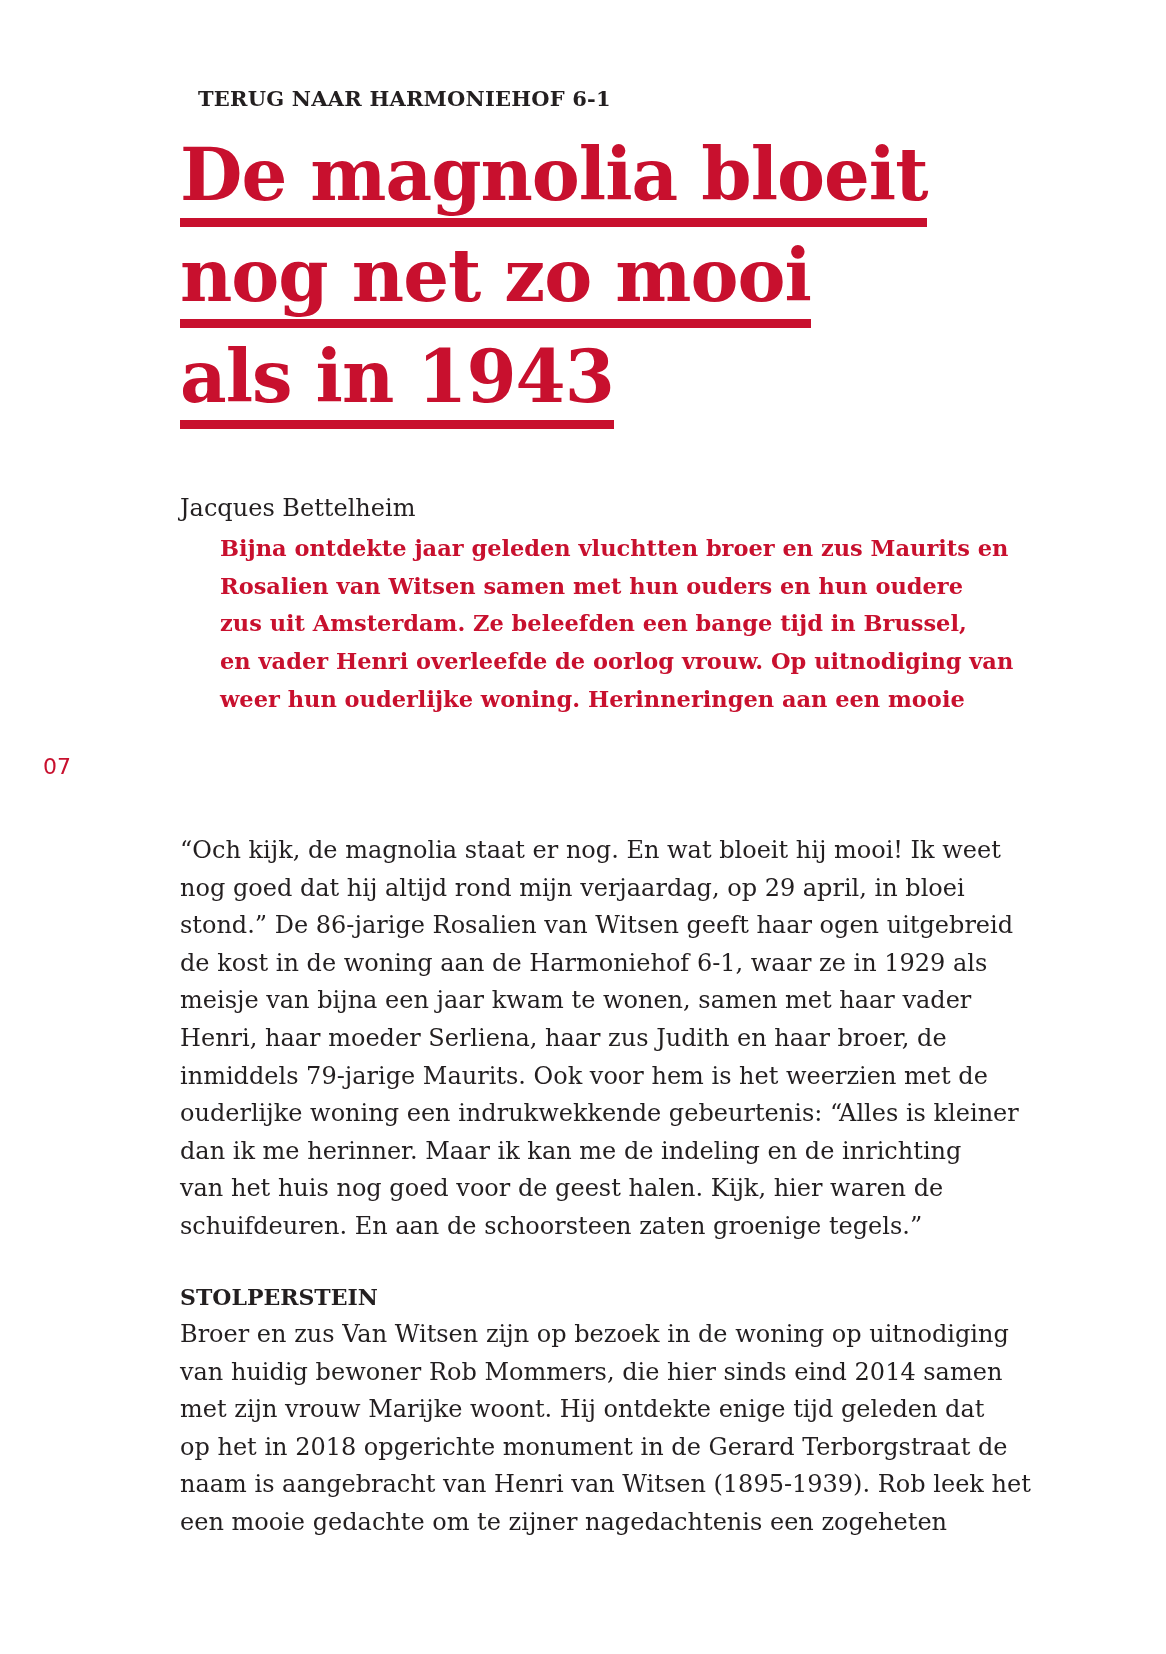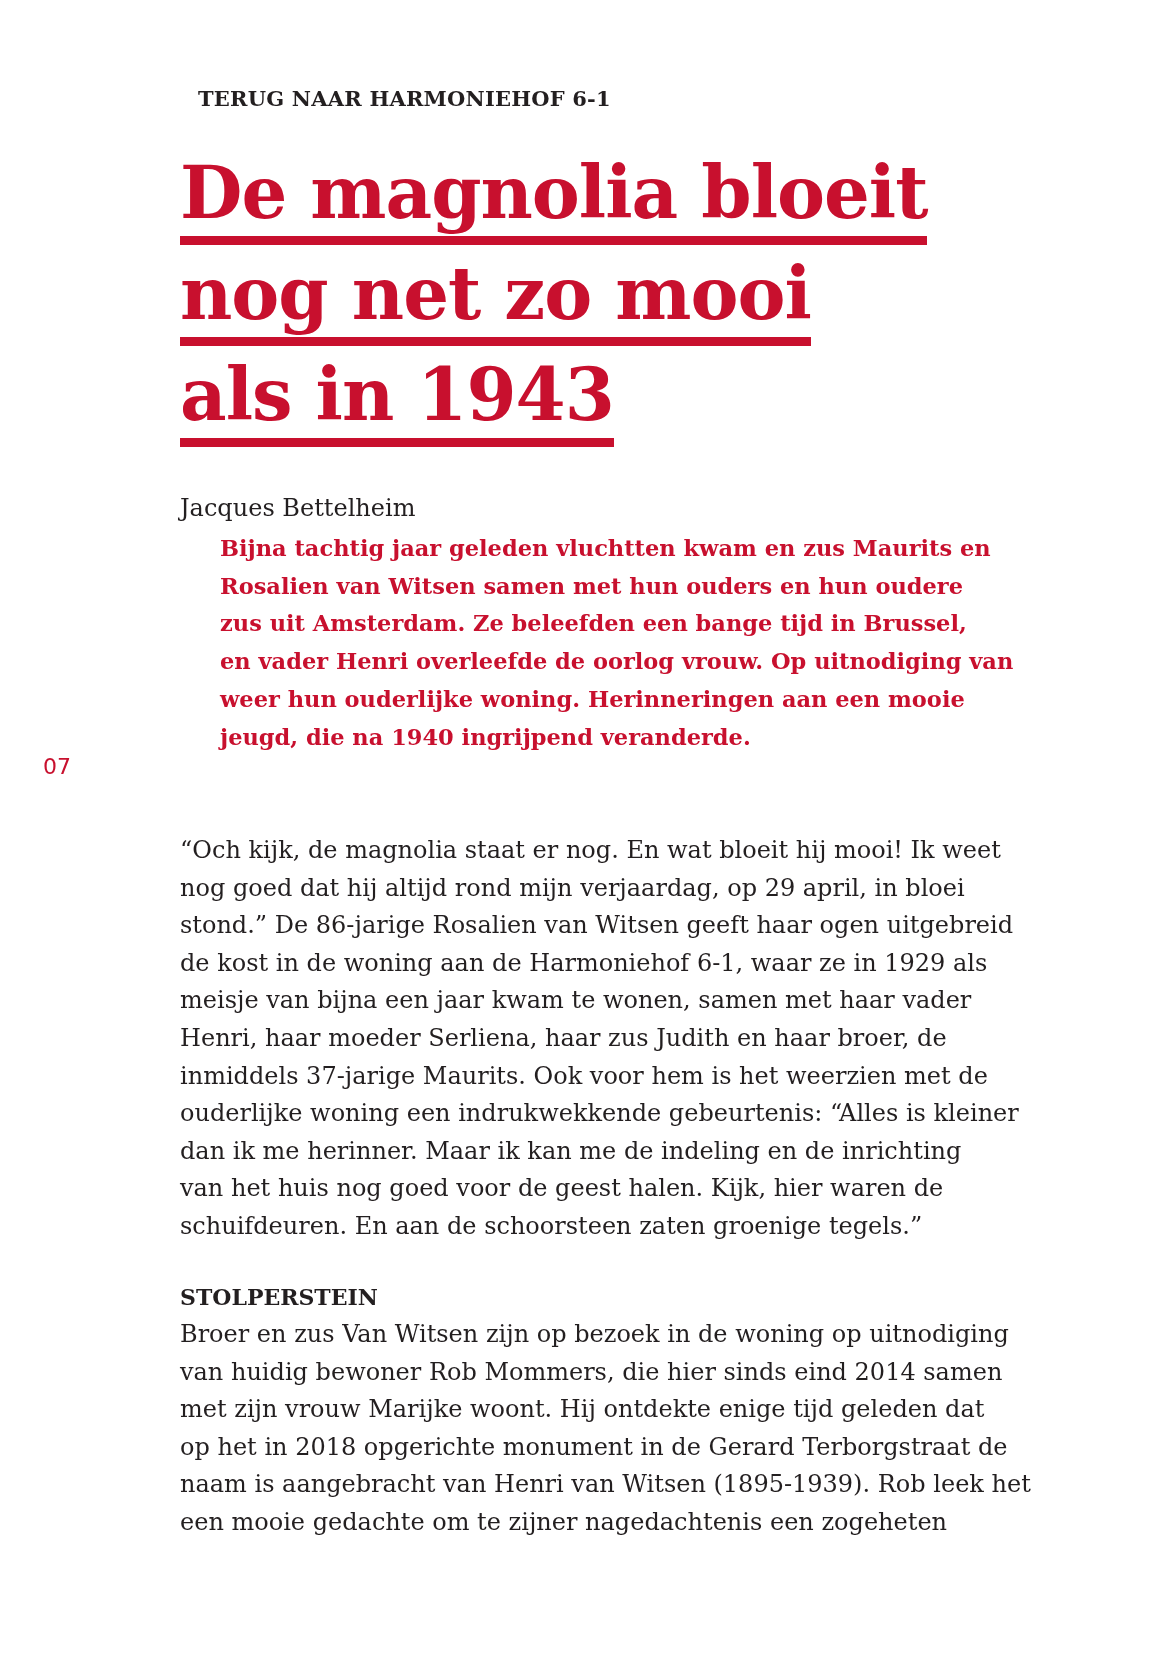"De magnolia bloeit" .headline { top: 150px -> 132px }
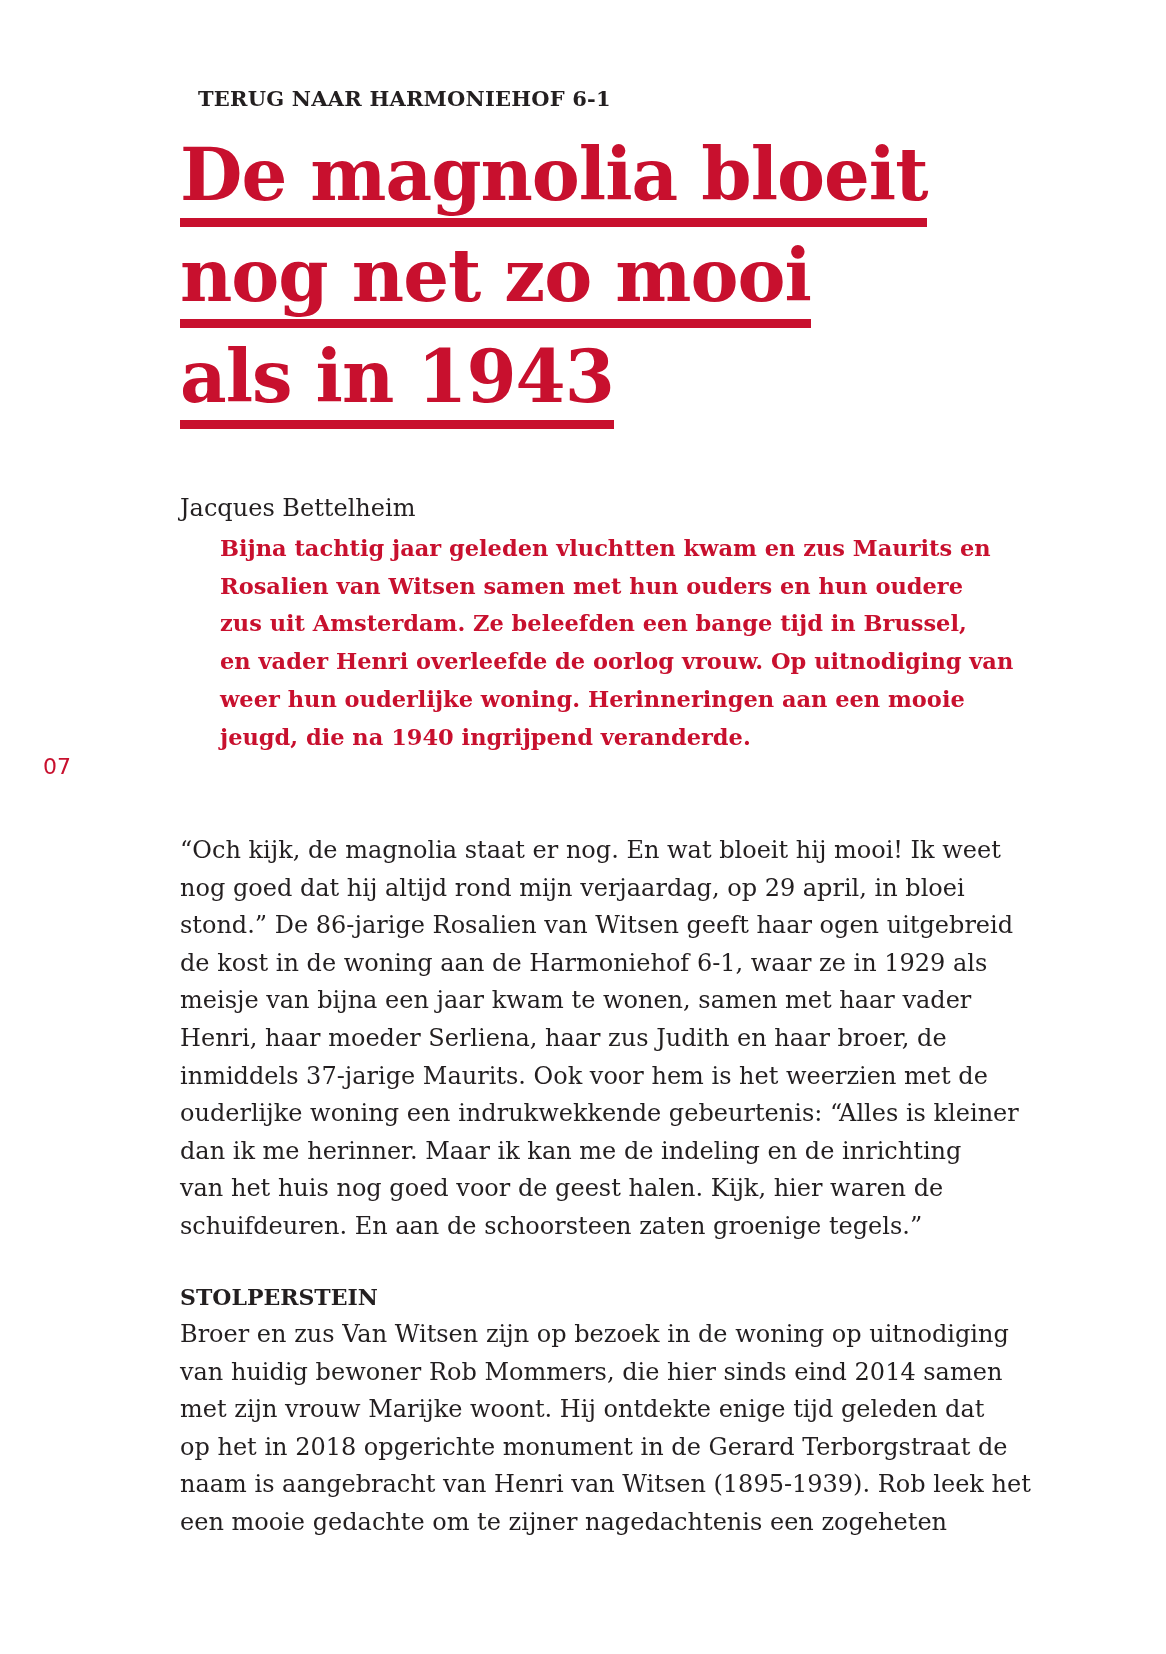"Bijna tachtig jaar geleden vluchtten" span.line { text: tachtig jaar geleden vluchtten kwam -> ontdekte jaar geleden vluchtten broer }
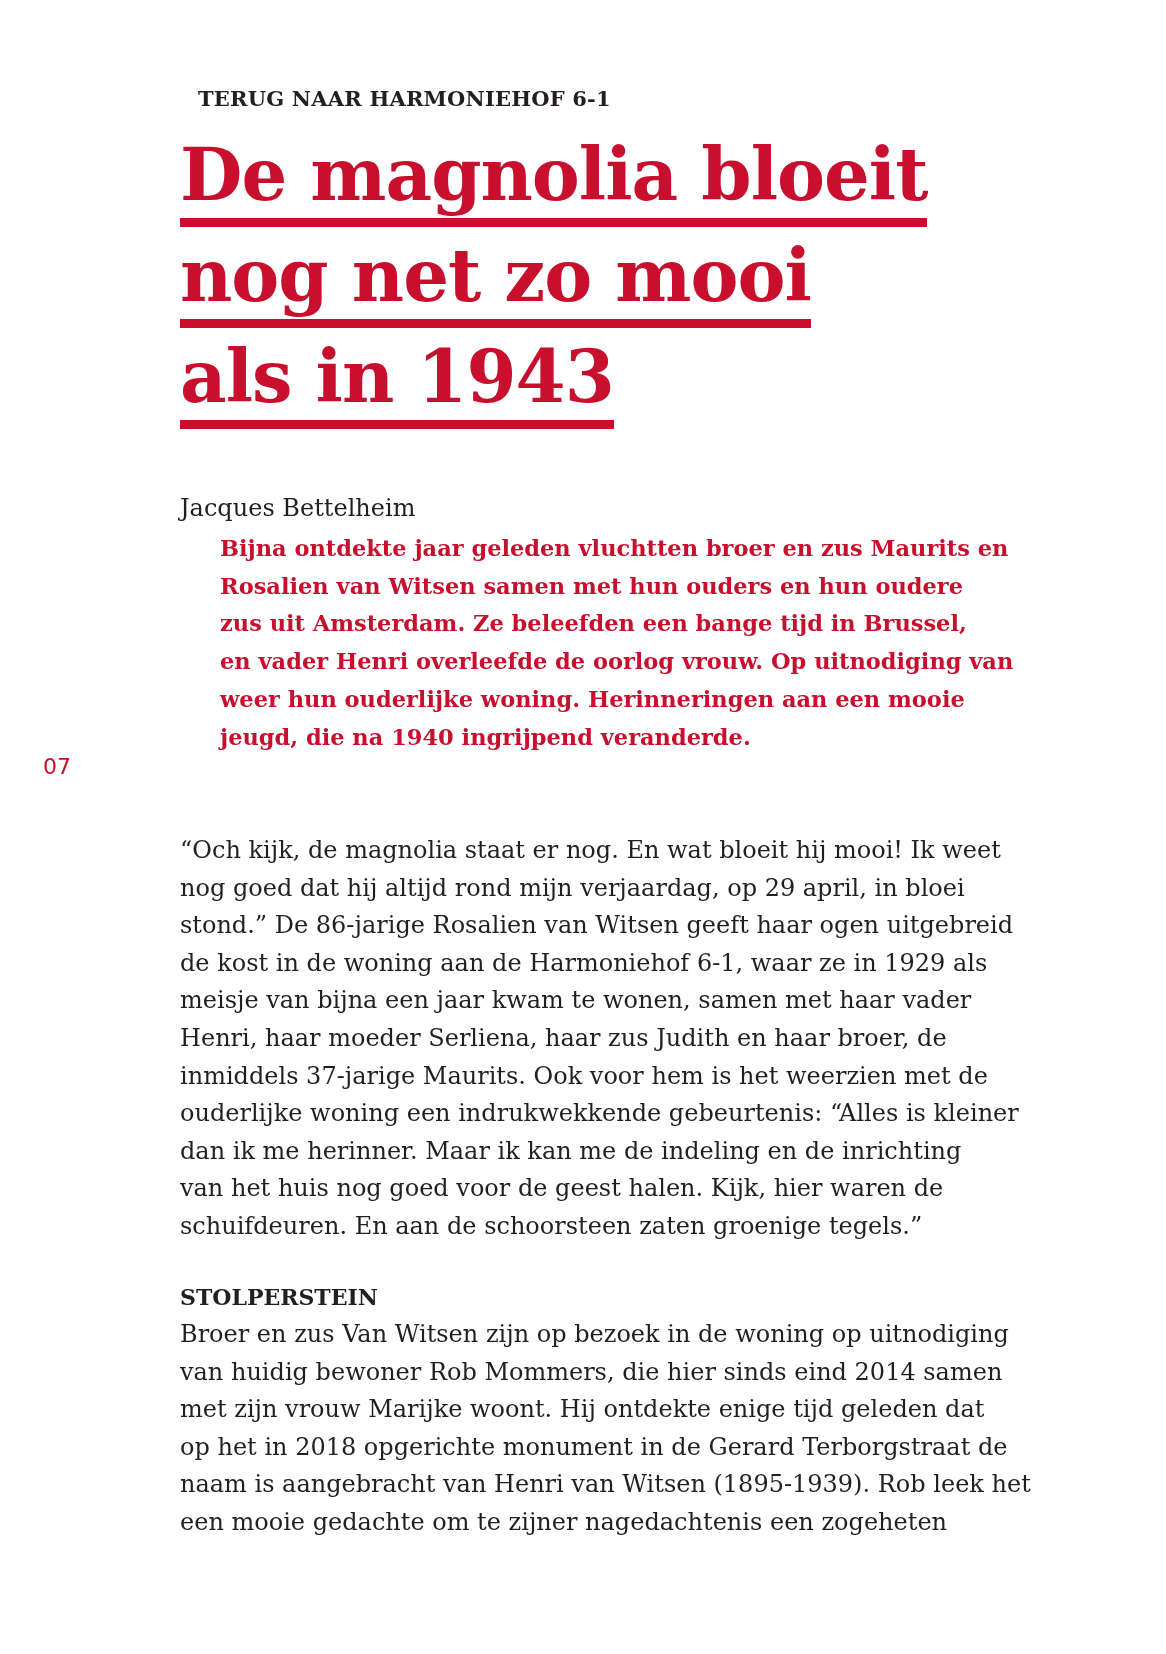"jeugd, die na 1940 ingrijpend" span.line { html: <span>jeugd, die na 1940 ingrijpend veranderde.</span> -> none }
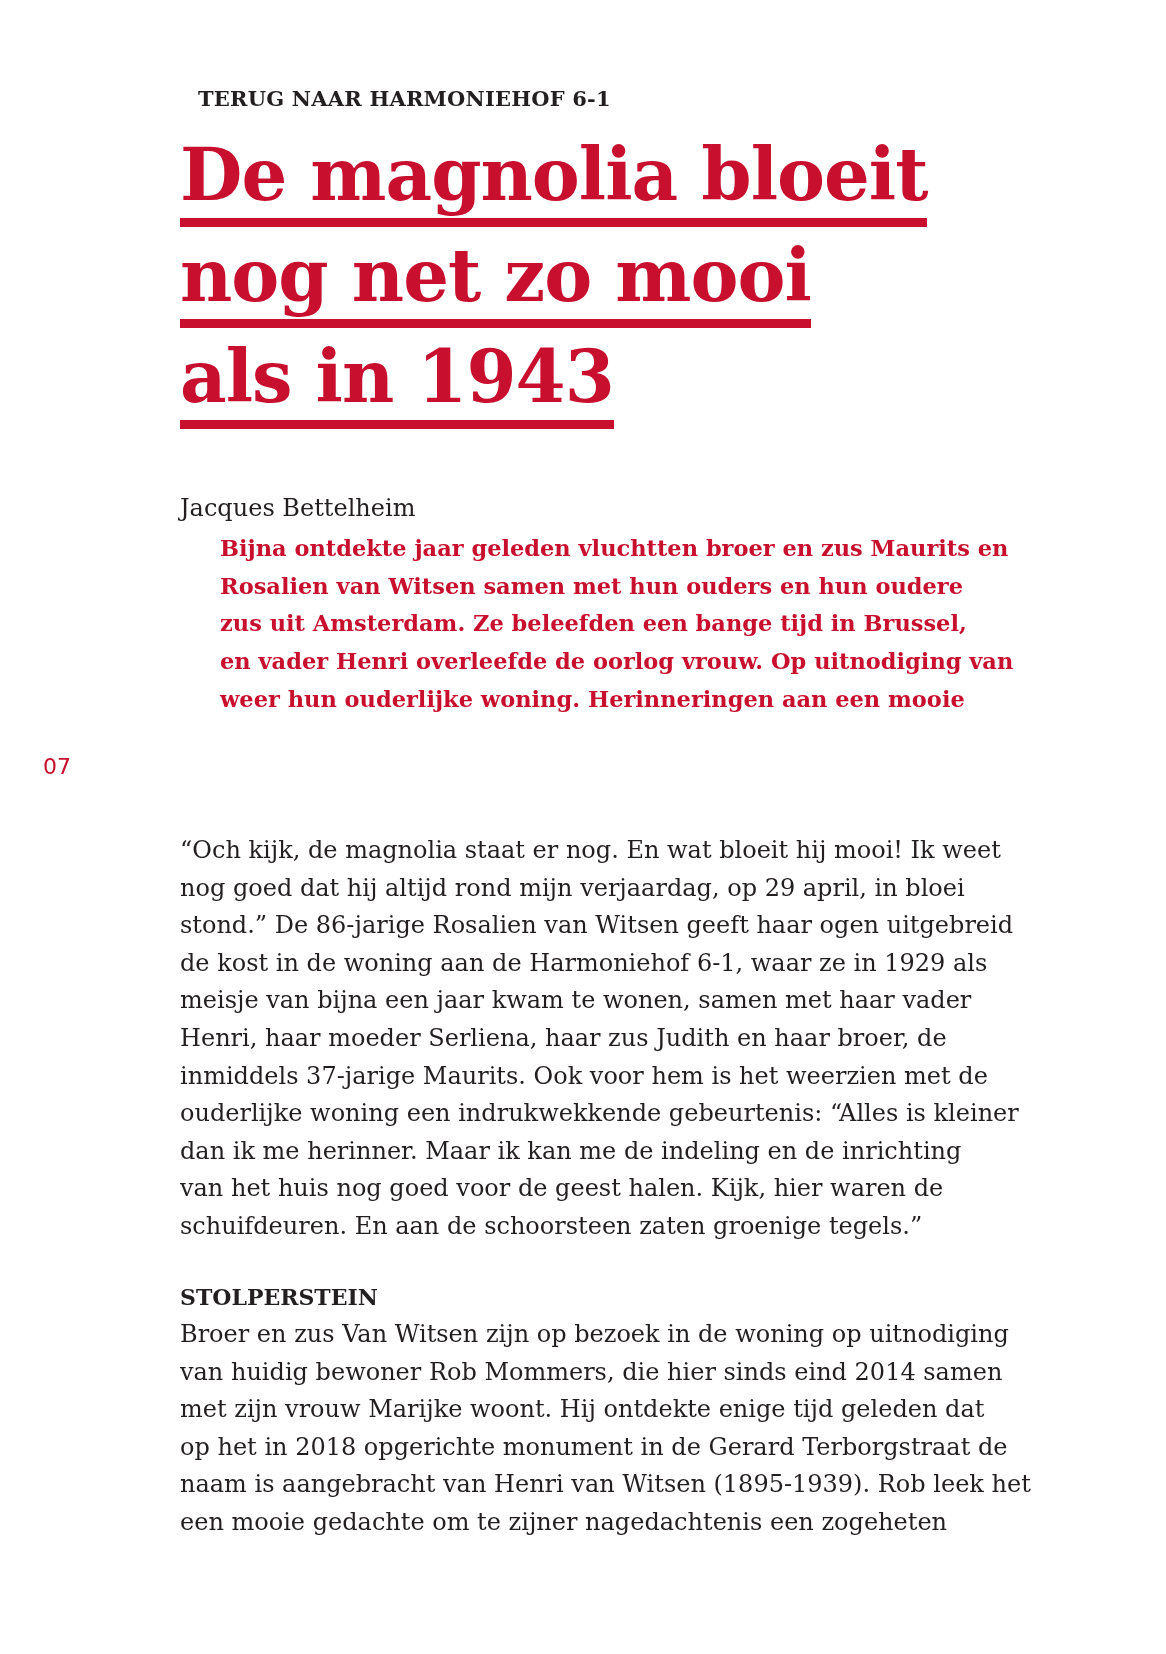"inmiddels 37-jarige Maurits. Ook voor" span.line { text: 37-jarige -> 79-jarige }
